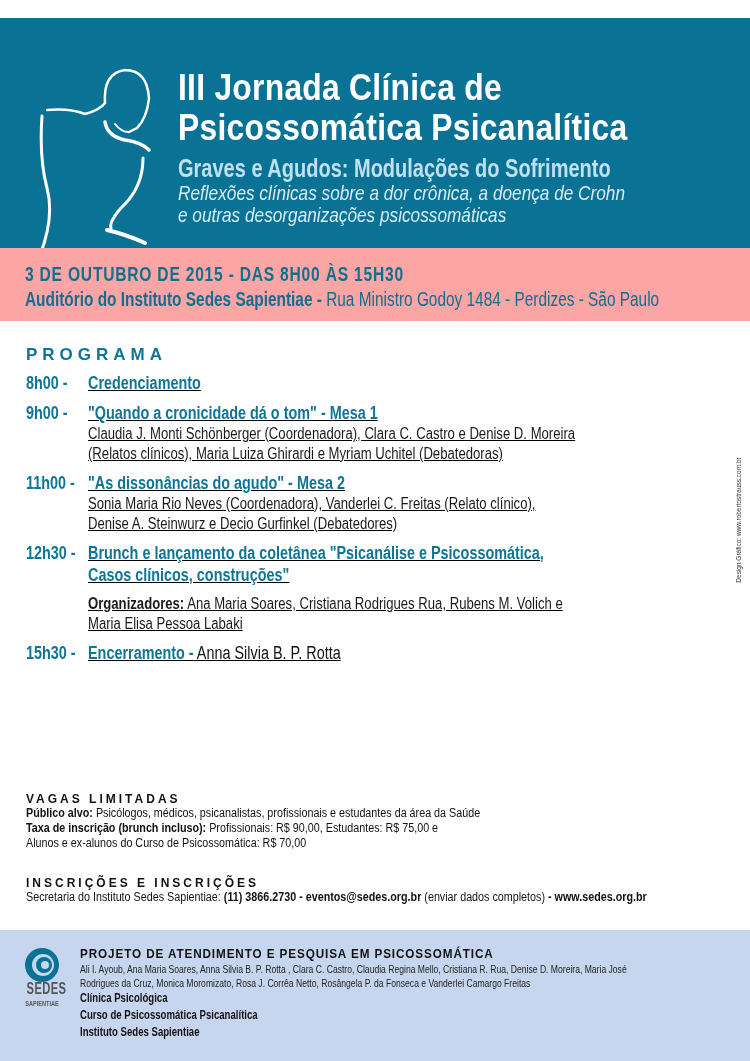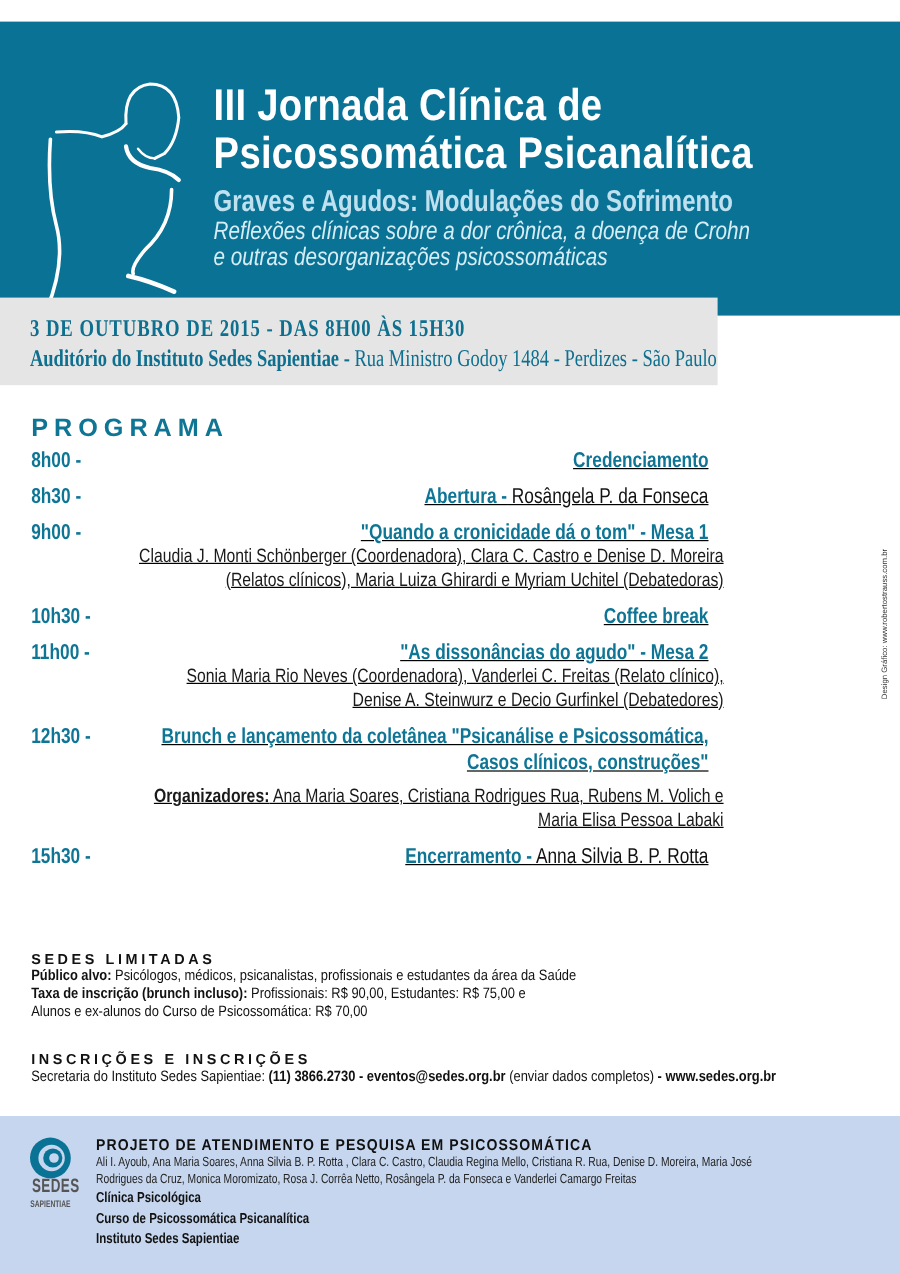"3 DE OUTUBRO DE 2015" .dateband { background: #e5e5e5 -> #fca5a5; font-family: Liberation Serif, serif -> none; width: 598px -> 750px }
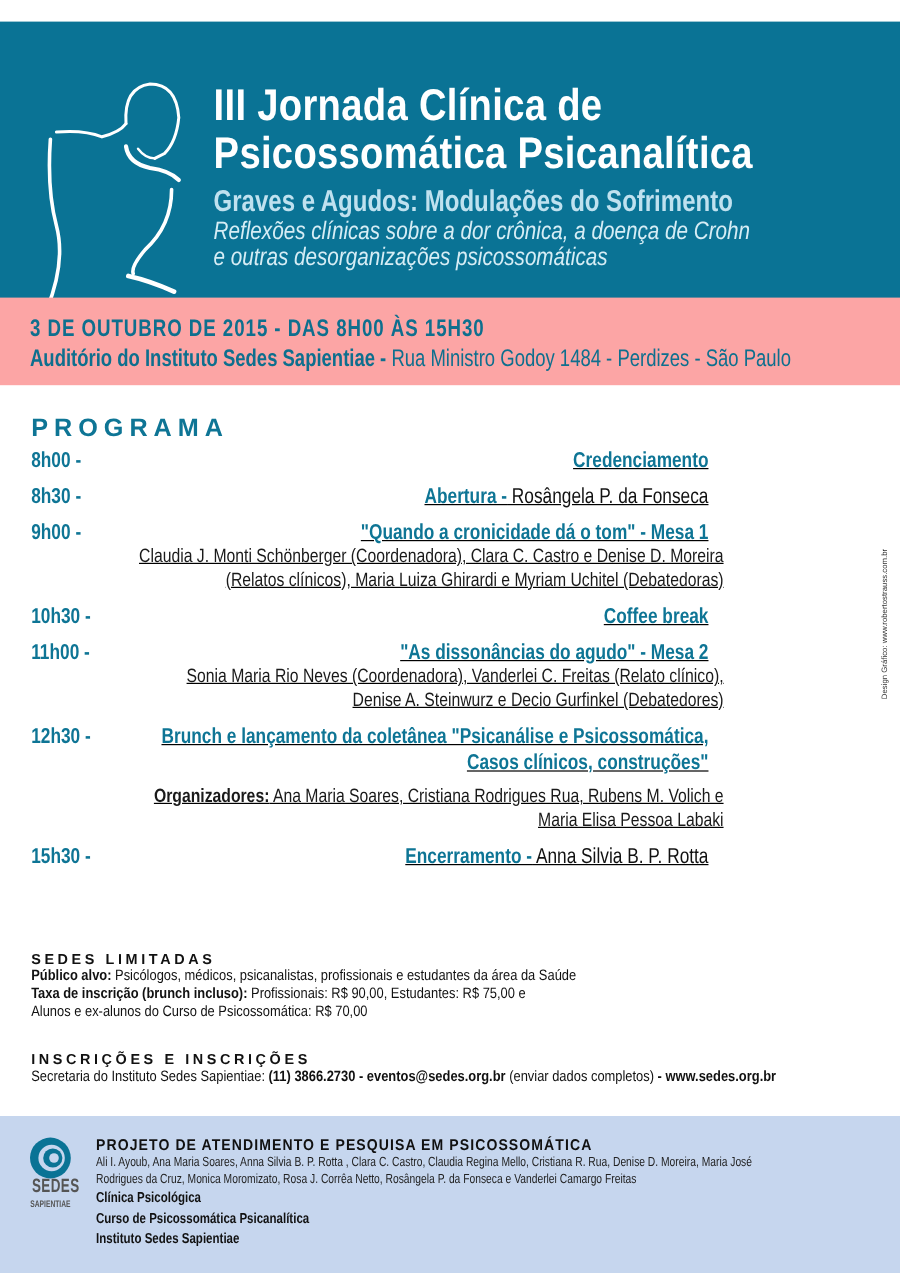"PROGRAMA" .programa-title { font-size: 21px -> 17px }
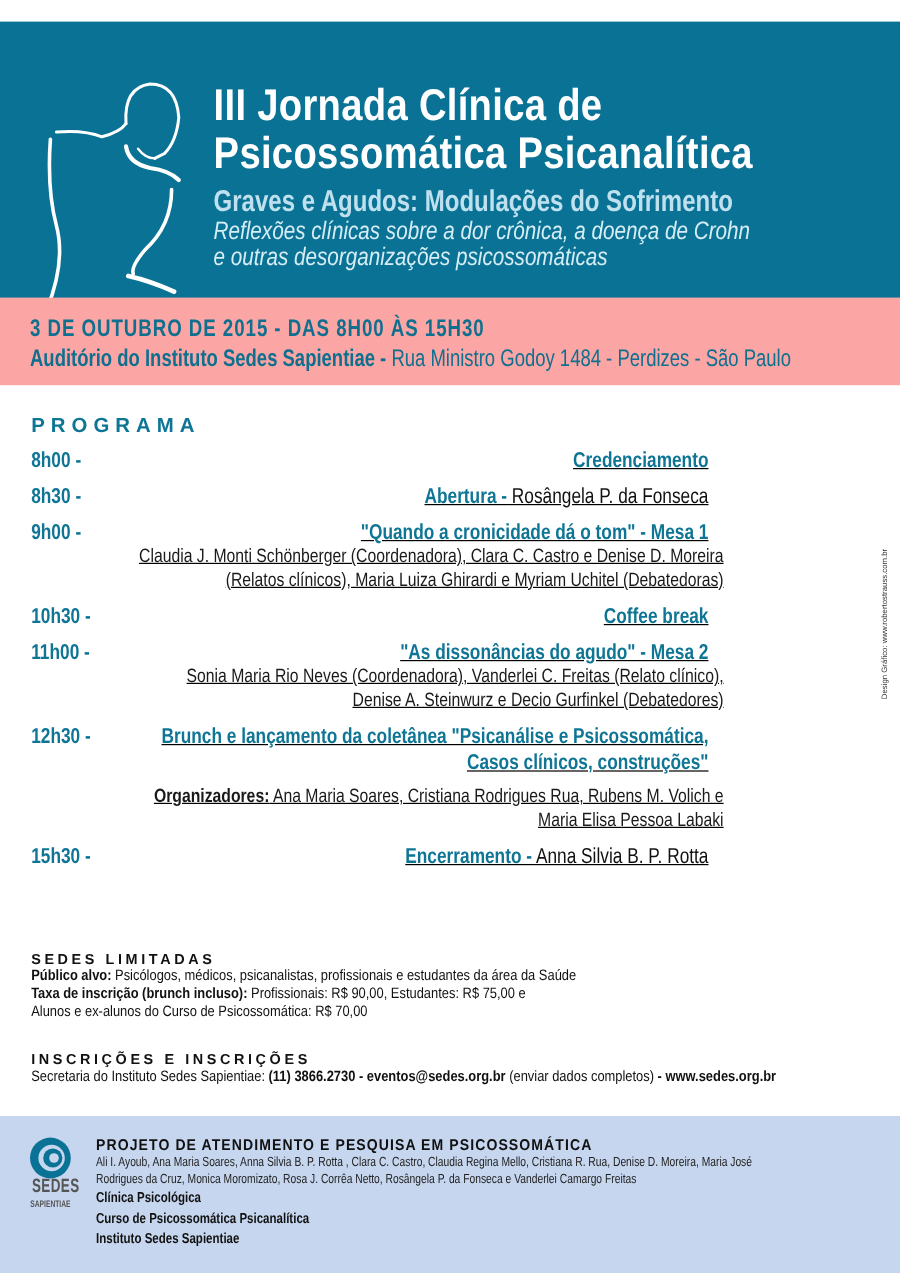"Credenciamento" .item .body { text-align: right -> none }
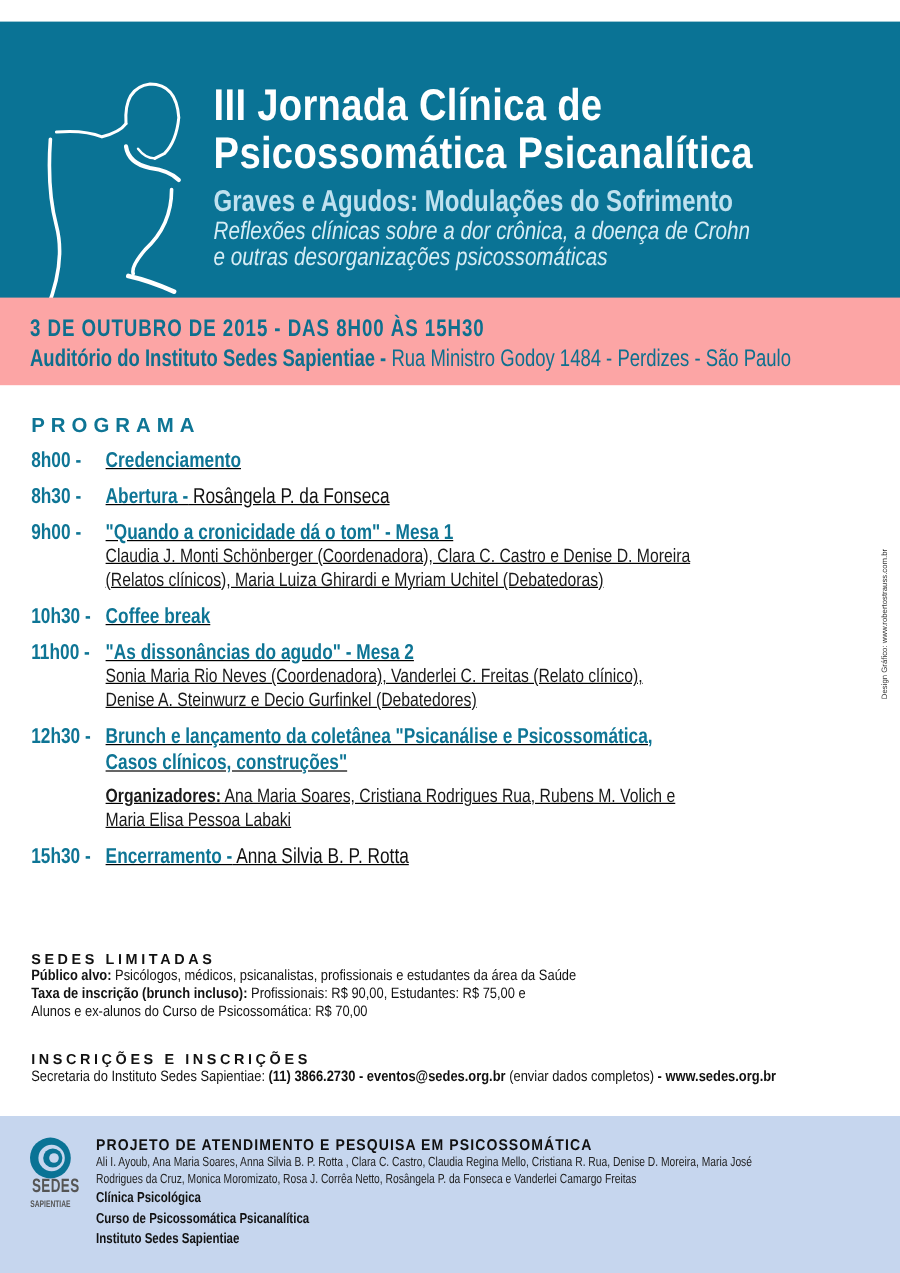"8h30 -" div.item { html: <div> <div>8h30 -</div> <div> <div><span>Abertura -</span><span> Rosângela P. da Fonseca</span></div> </div> </div> -> none }
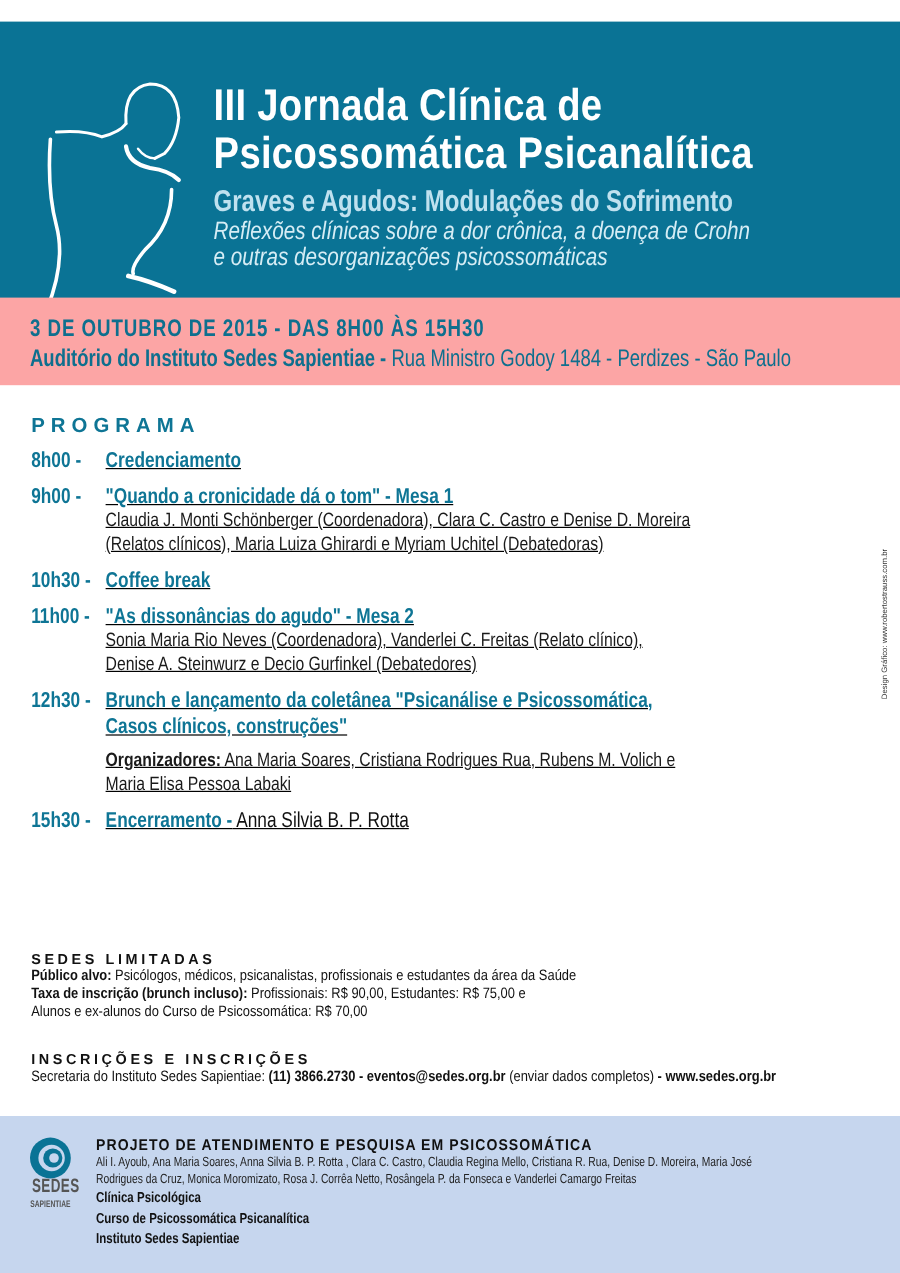"10h30 -" div.item { html: <div> <div>10h30 -</div> <div> <div>Coffee break</div> </div> </div> -> none }
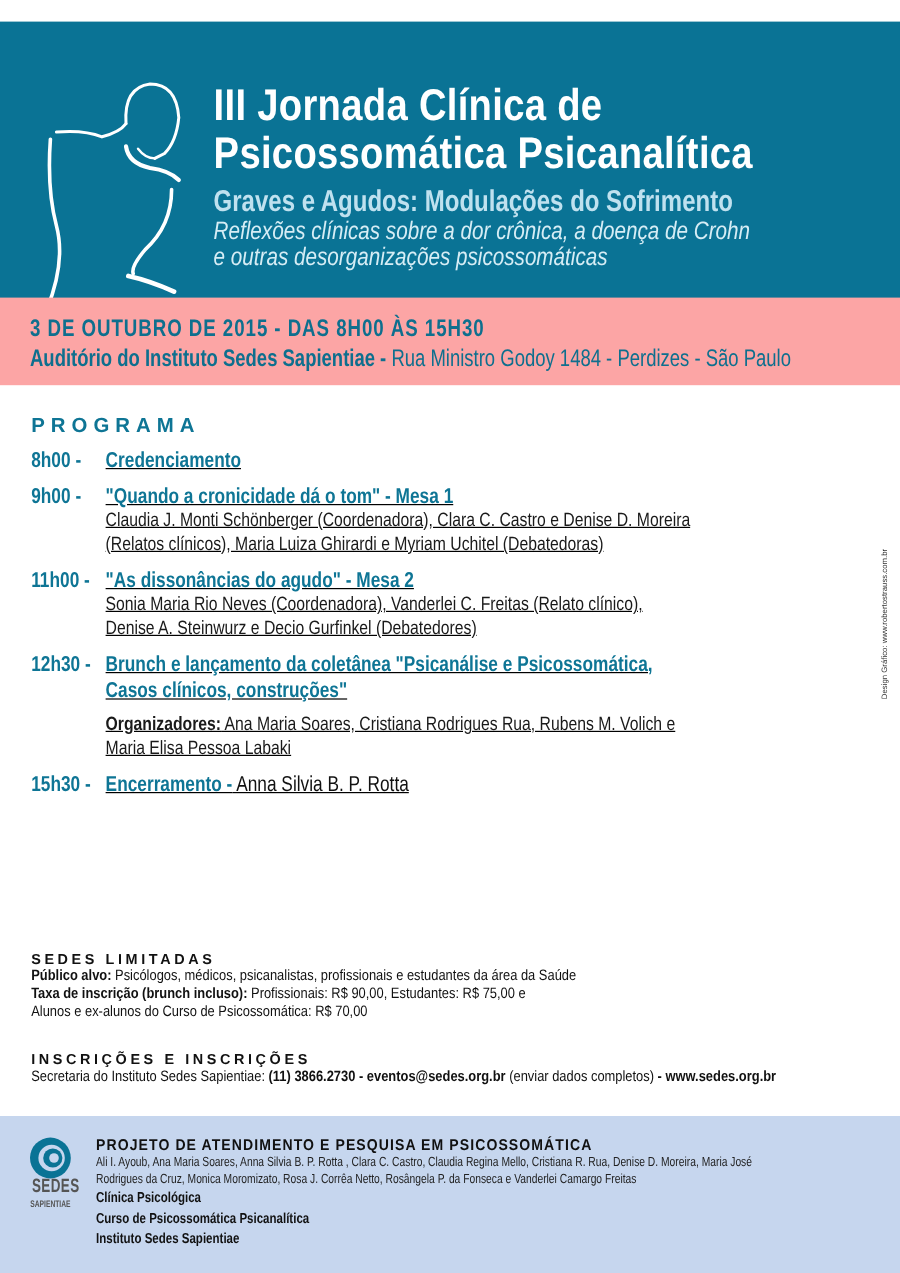"SEDES LIMITADAS" div.sec-title { text: SEDES -> VAGAS }
